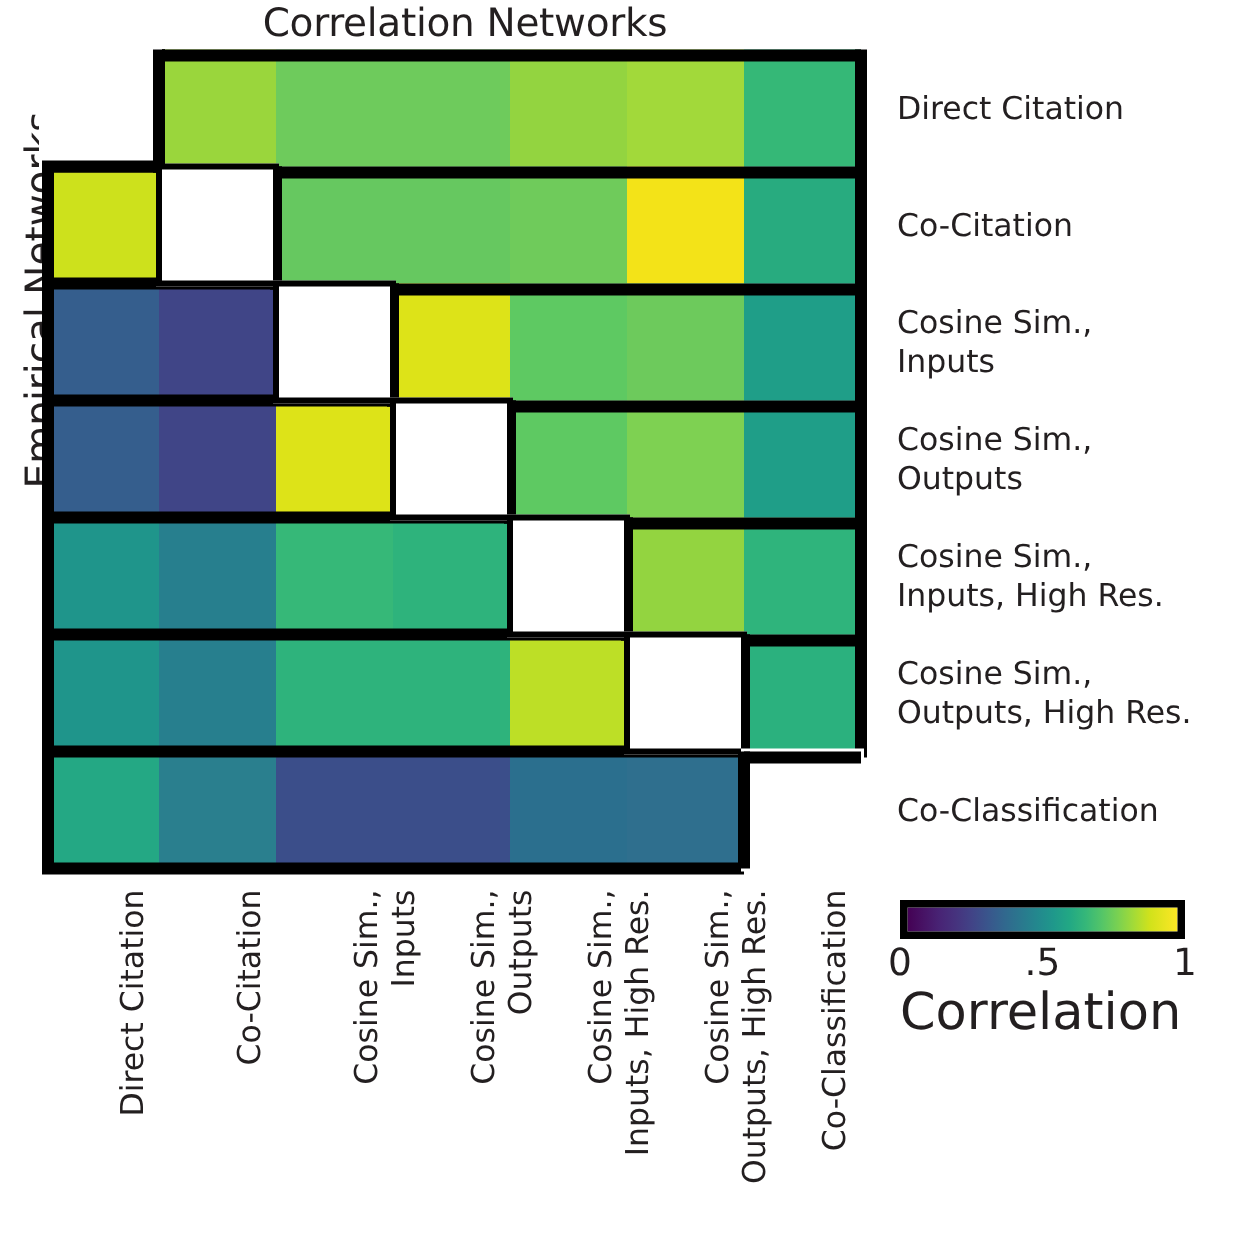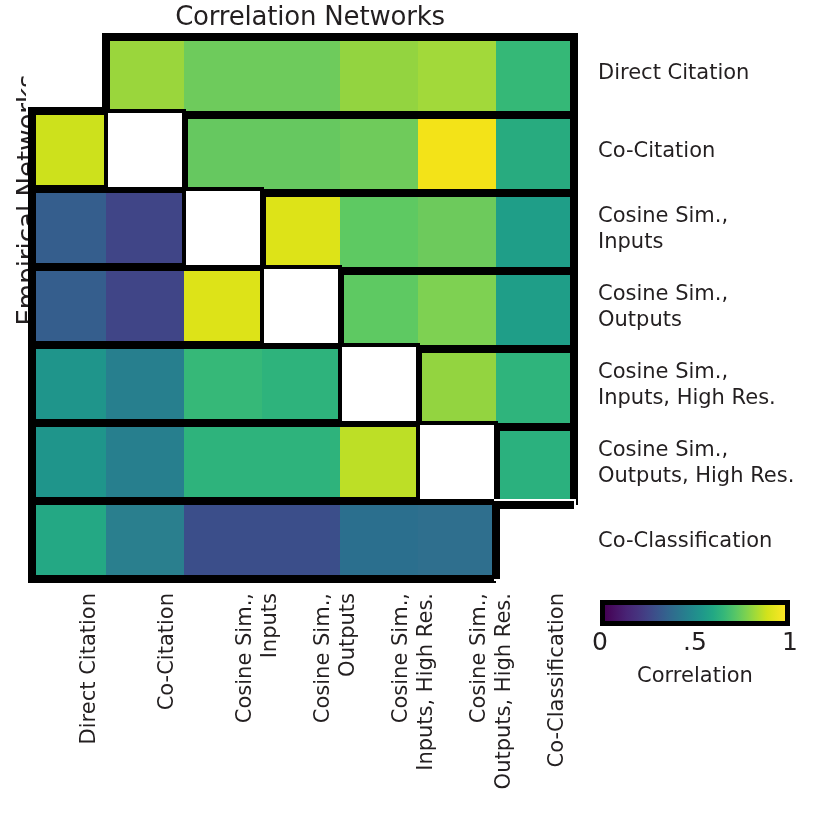"Correlation" #cbar-title { font-size: 21px -> 34px; text-align: center -> none }
